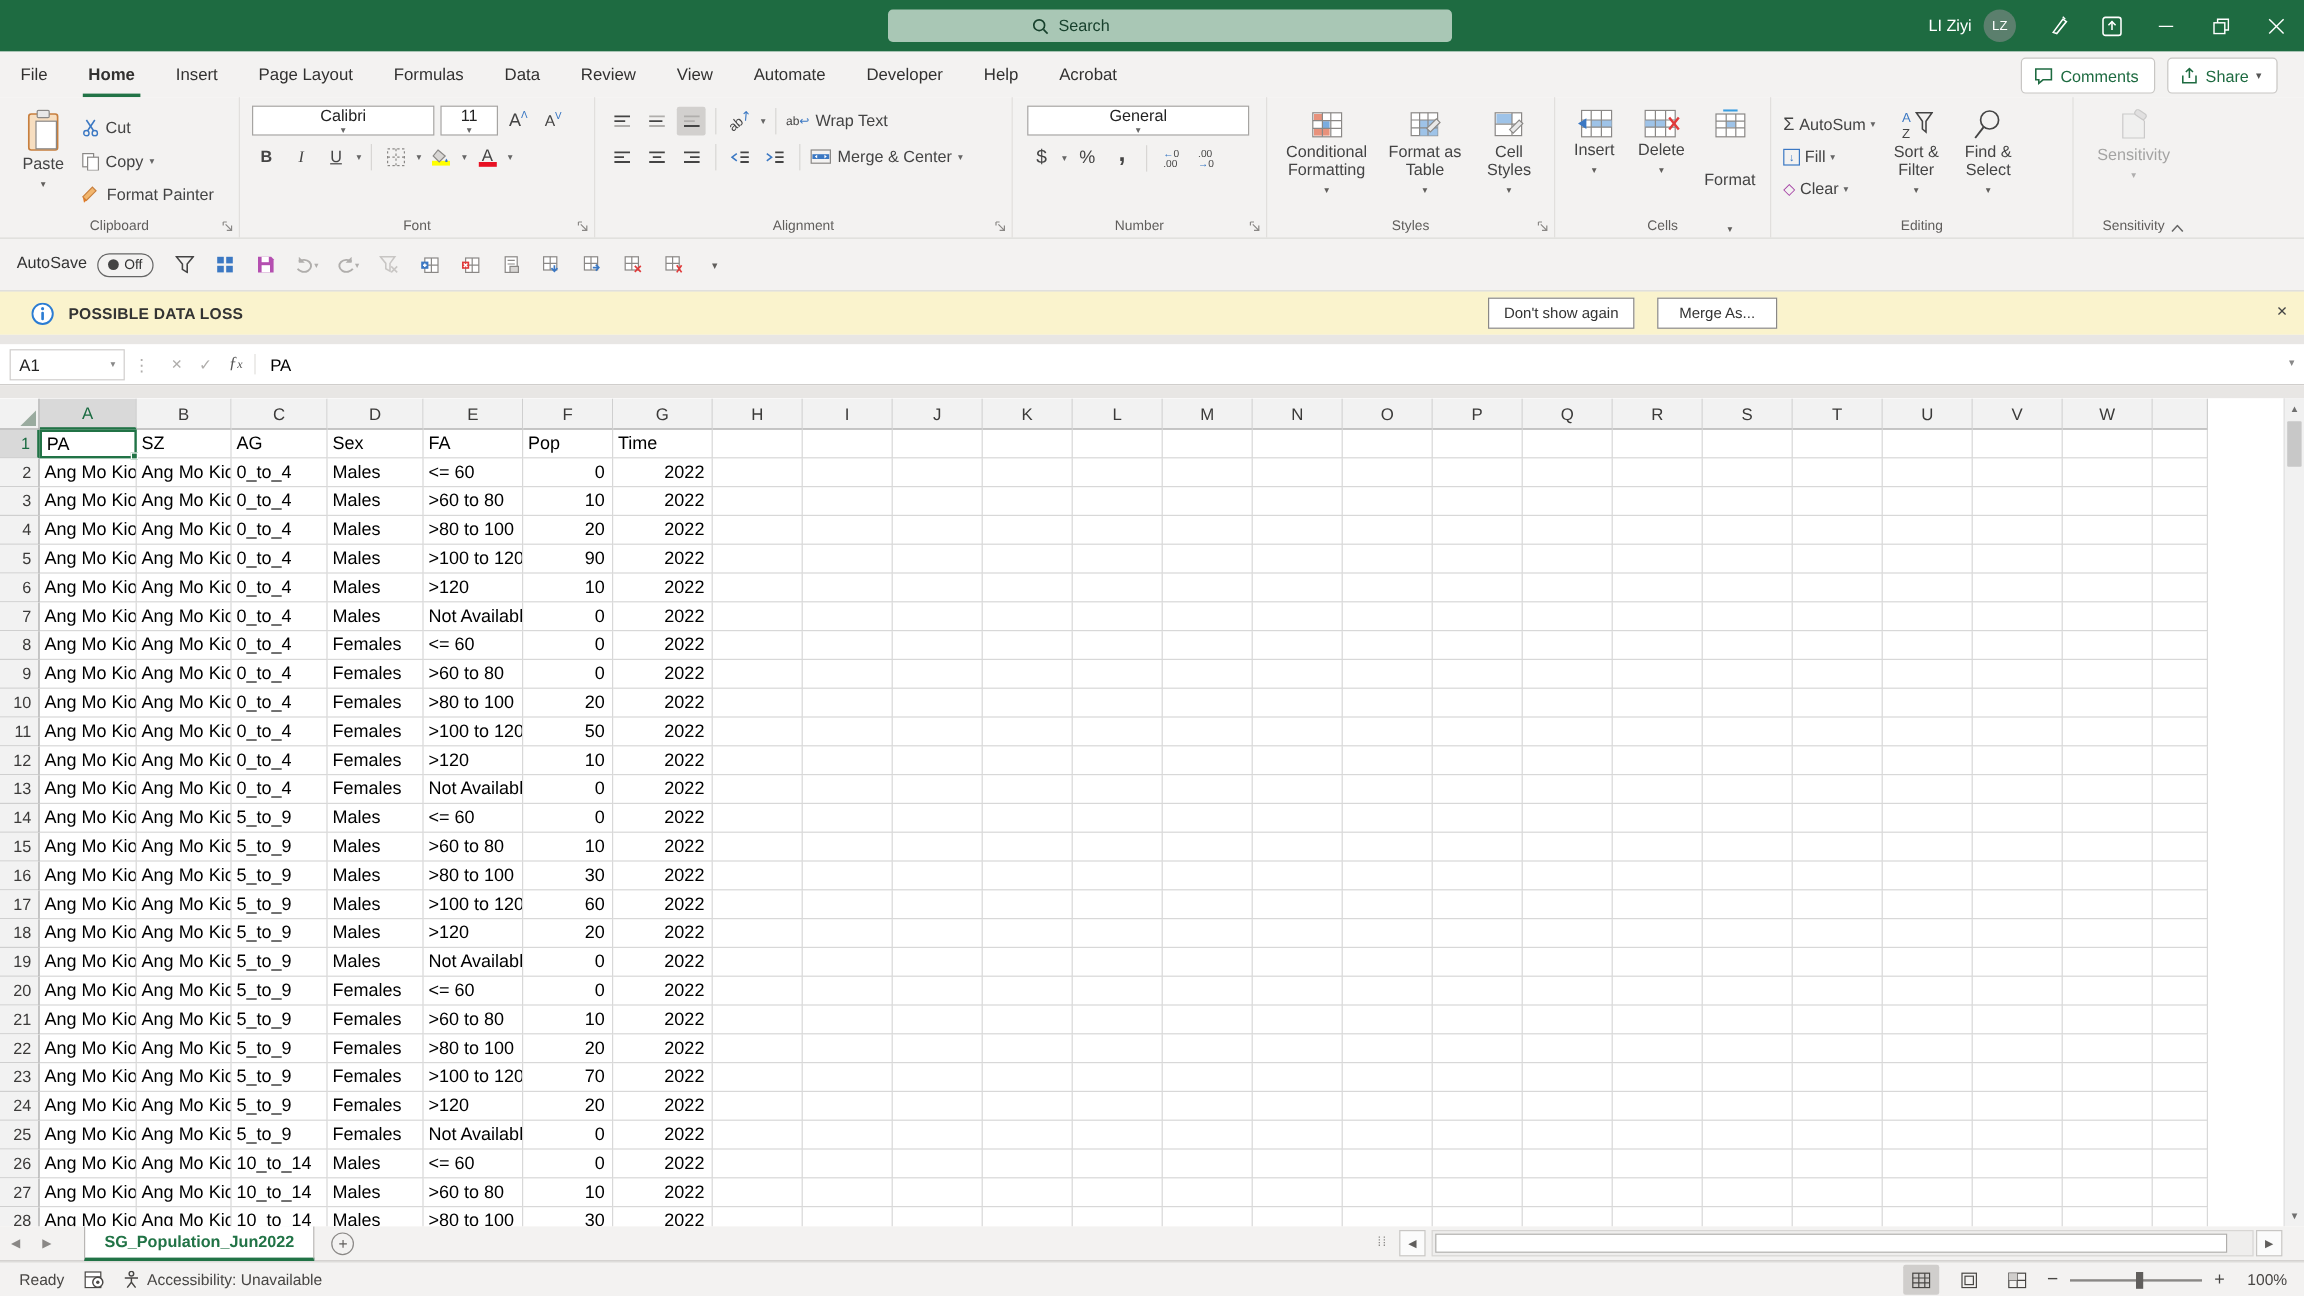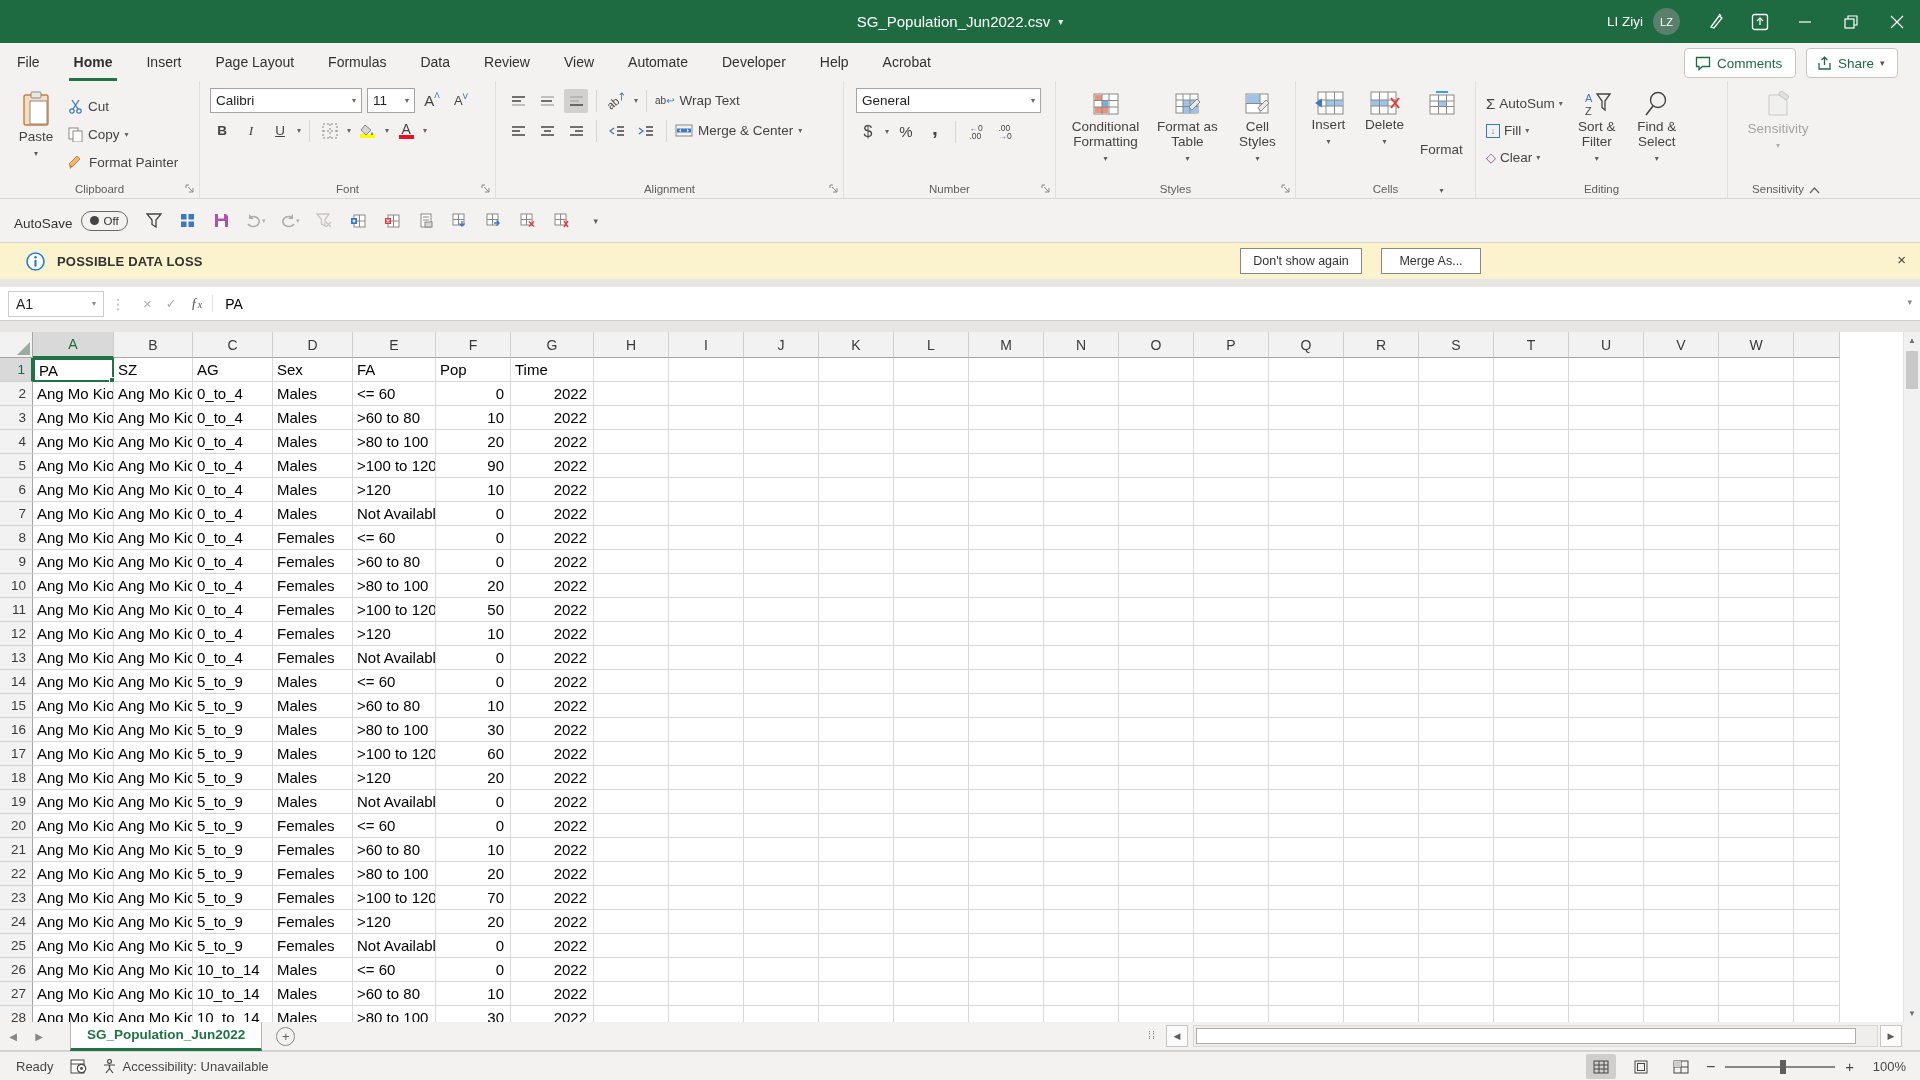"Search" div.searchpill { html: none -> <div> <svg> <circle></circle> <line></line> </svg> <span>Search</span> </div> }
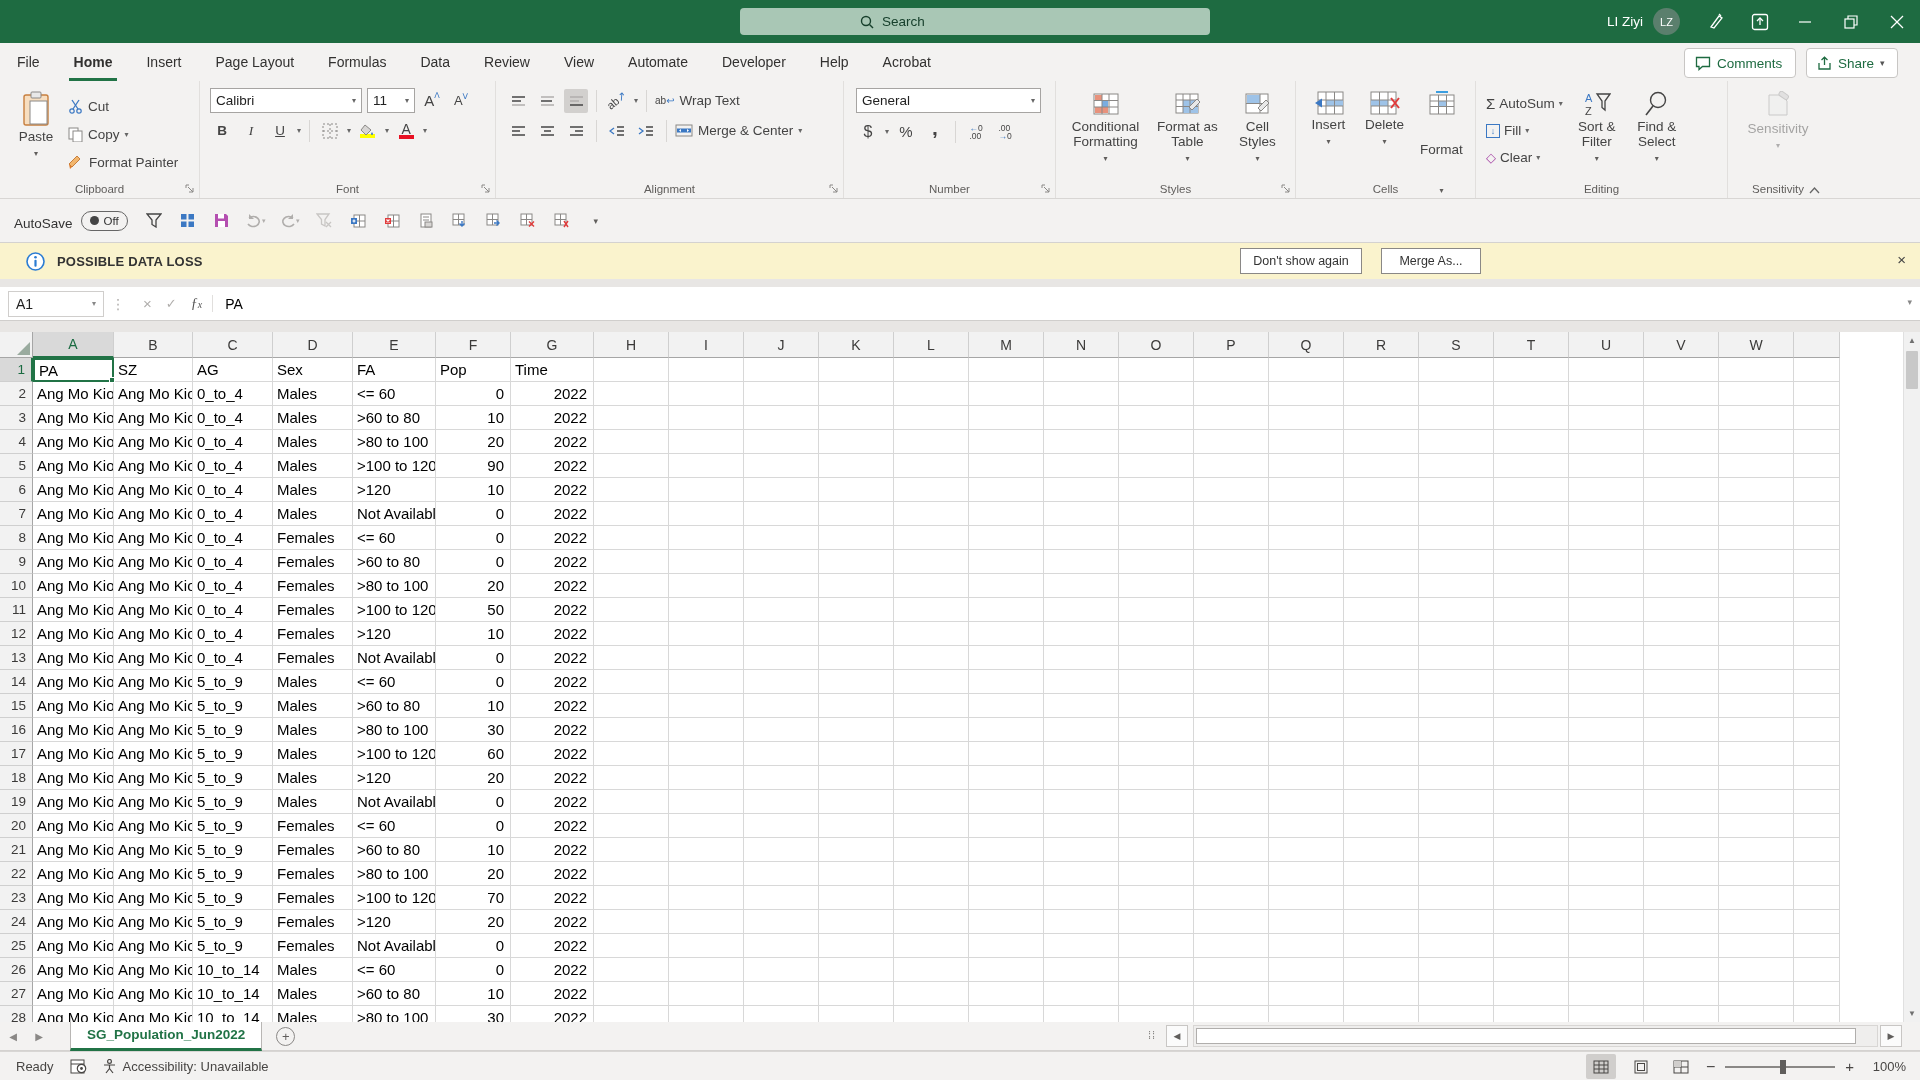"Calibri" .combo { flex-direction: none -> column }
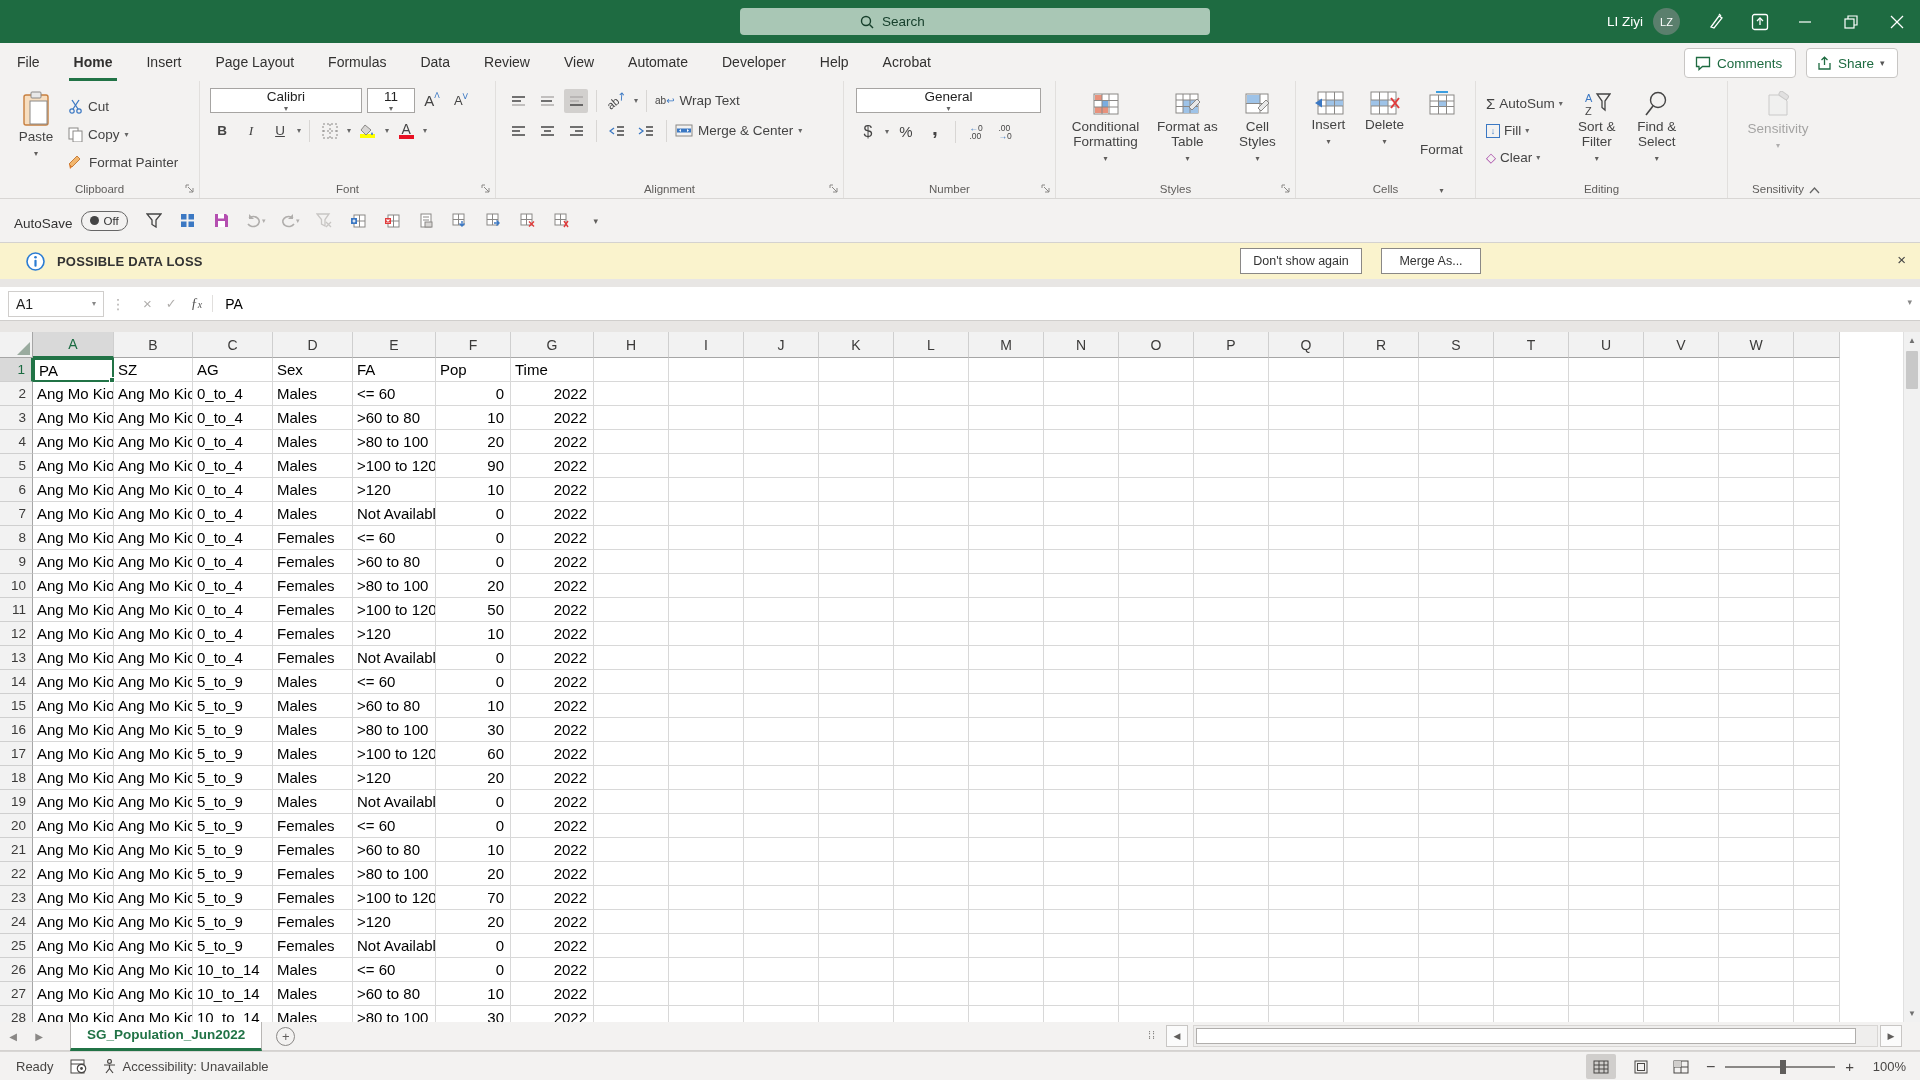"AutoSave" .autosave { align-items: flex-end -> flex-start }
